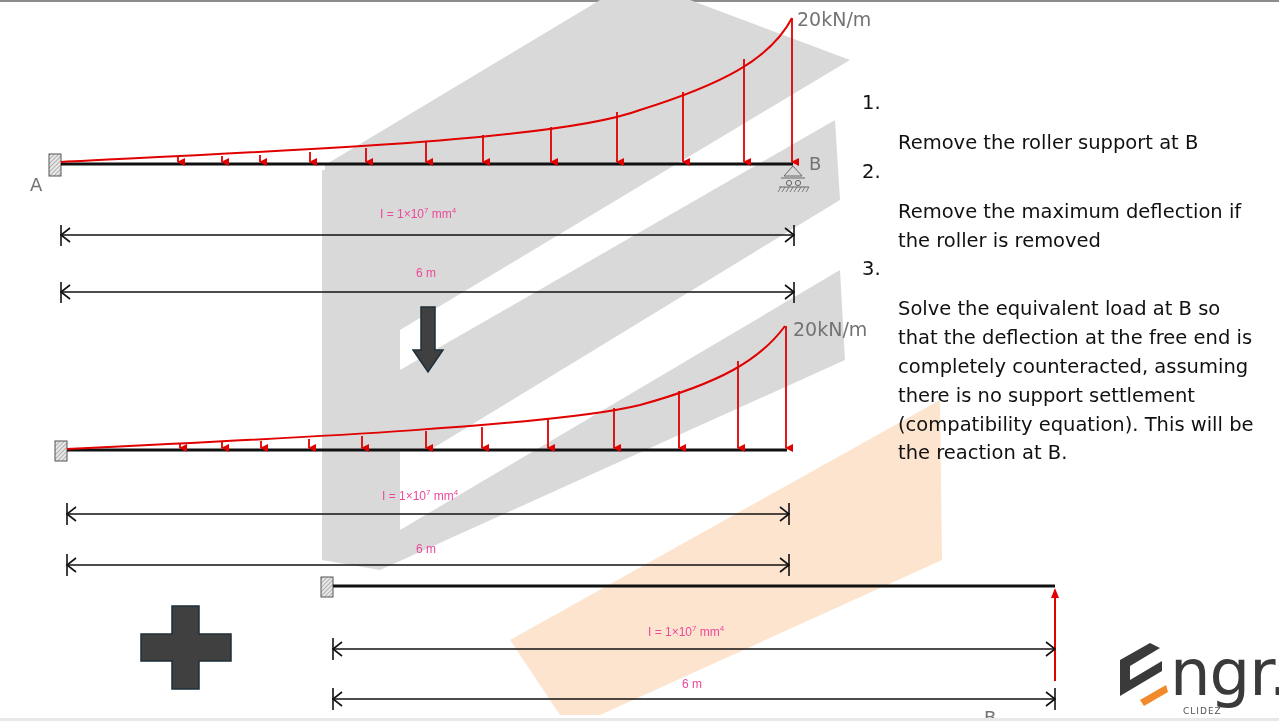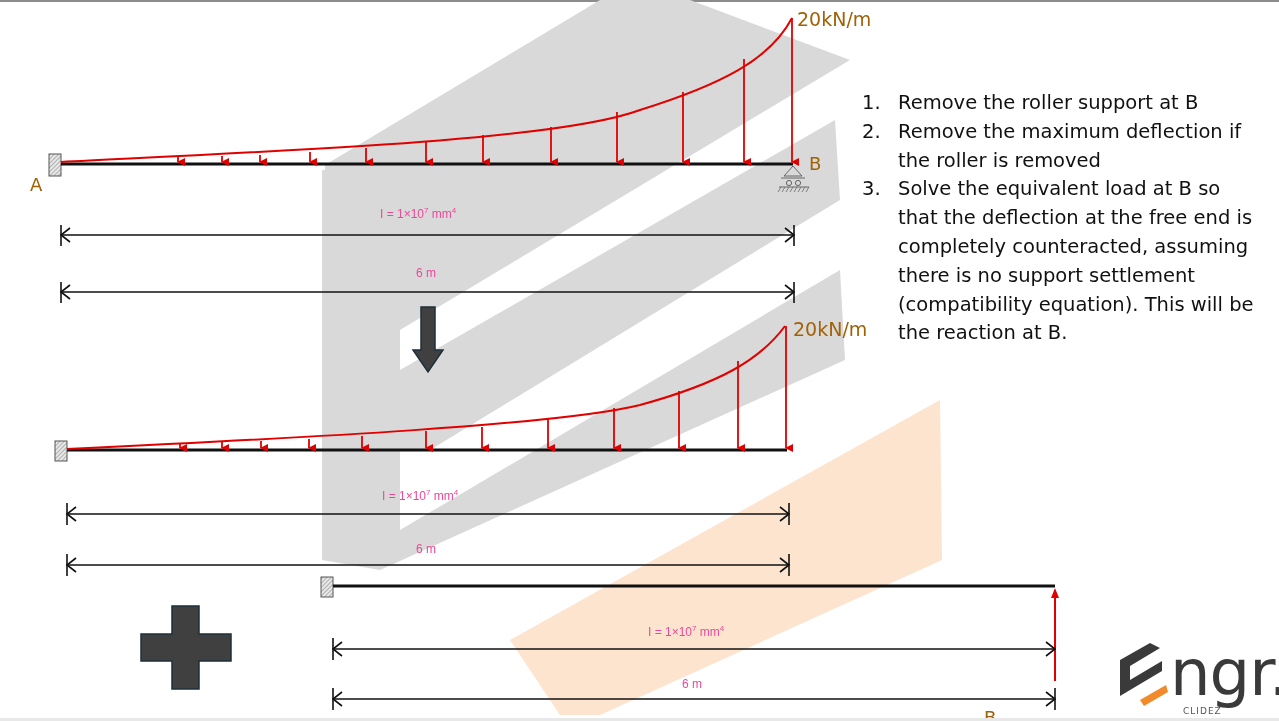"20kN/m" .lbl { color: #a16207 -> #737373 }
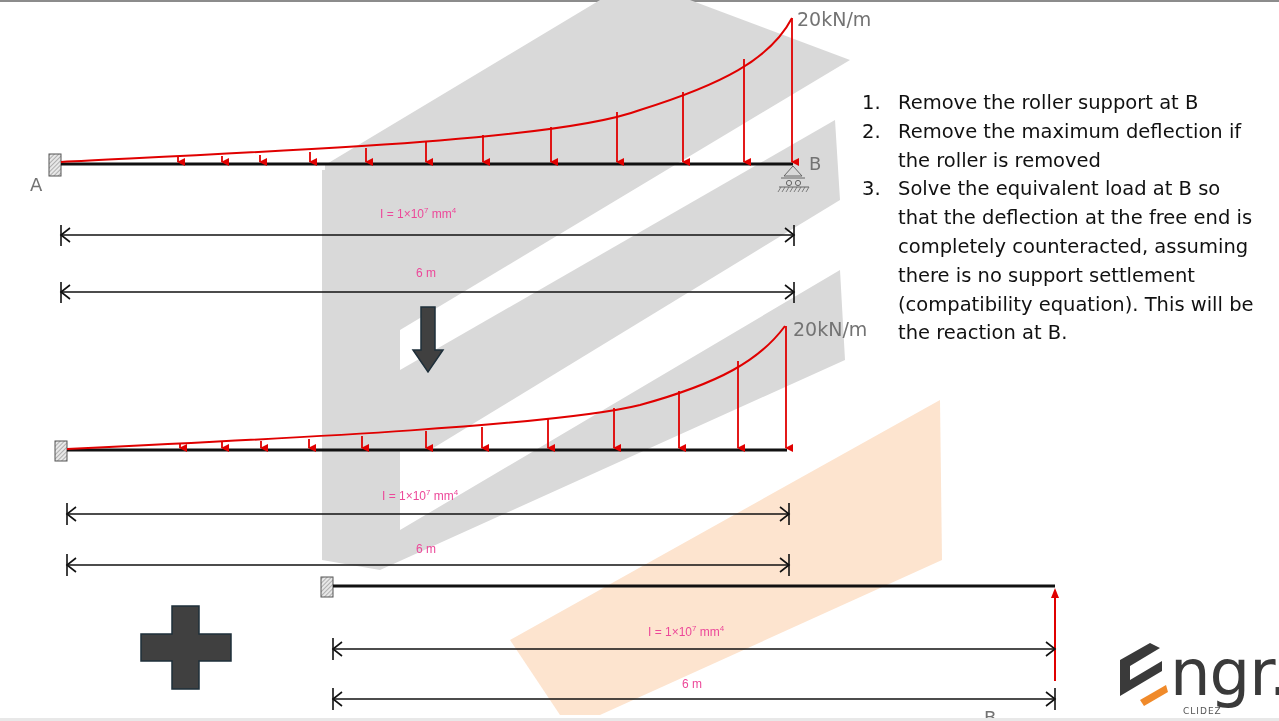"Remove the roller support at" .steps .txt { margin-top: none -> 40px }
